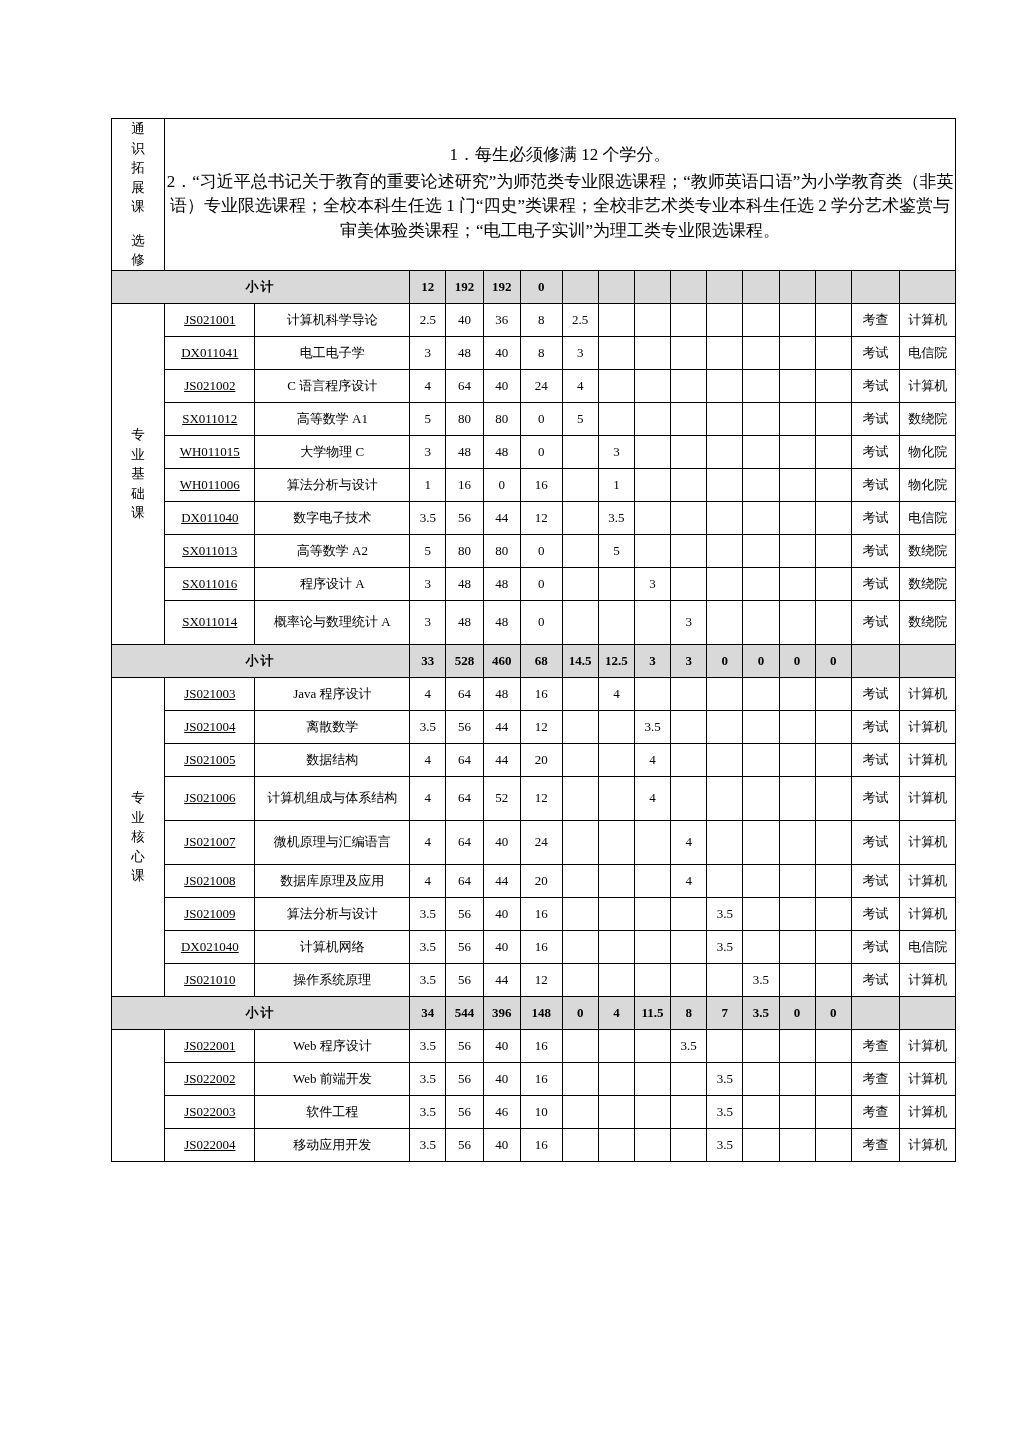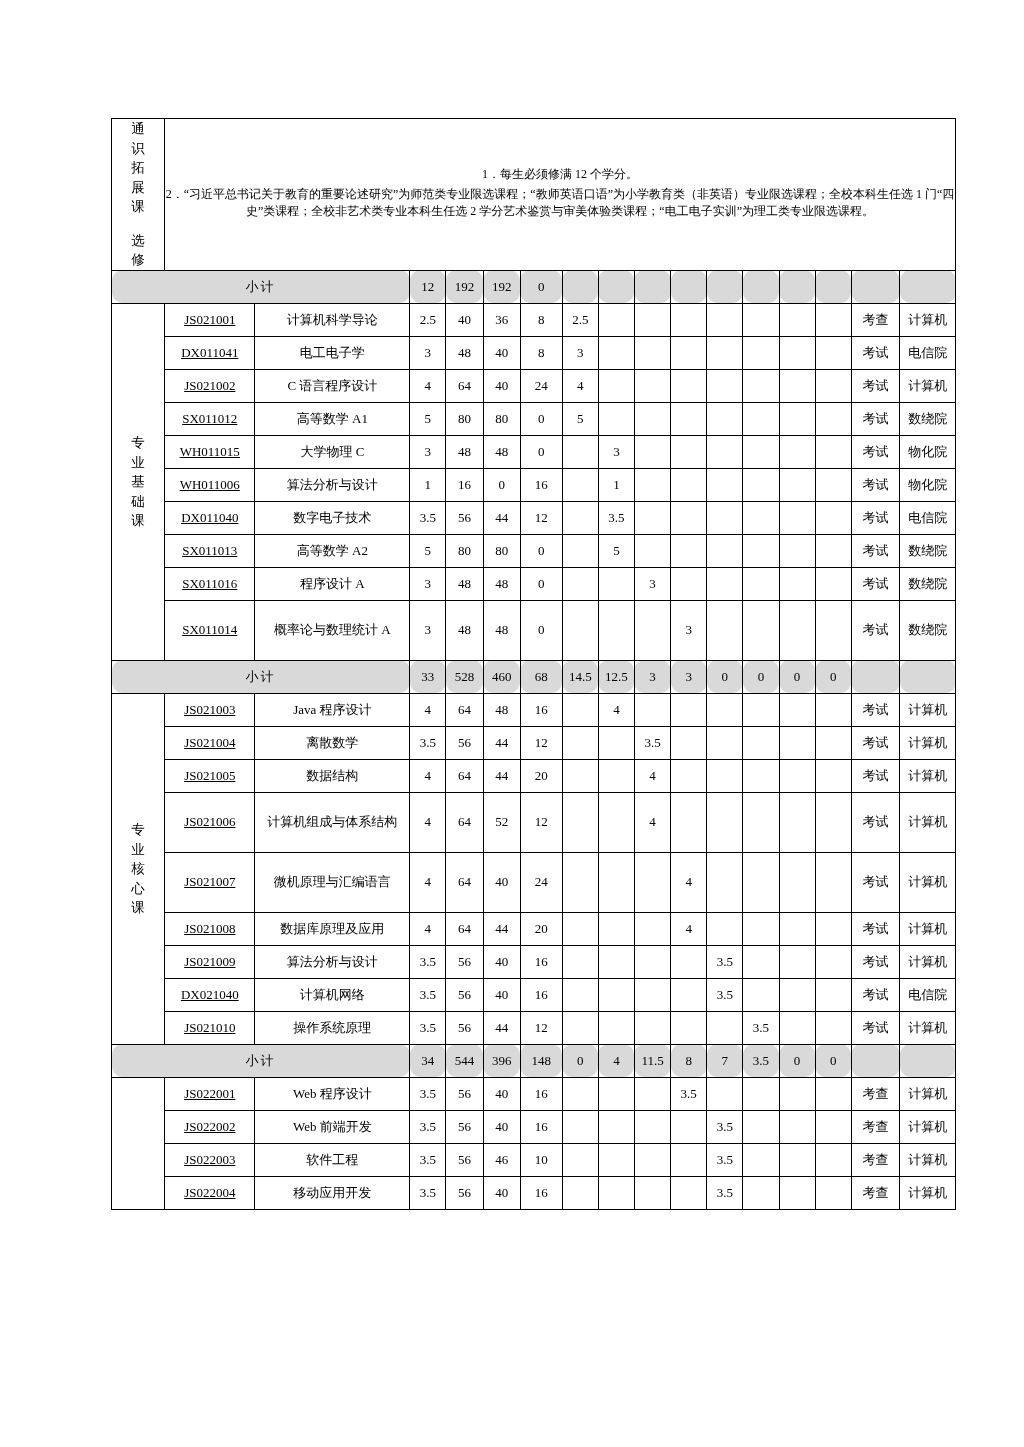"1．每生必须修满 12 个学分。" .notes-cell { font-size: 12px -> 17px }
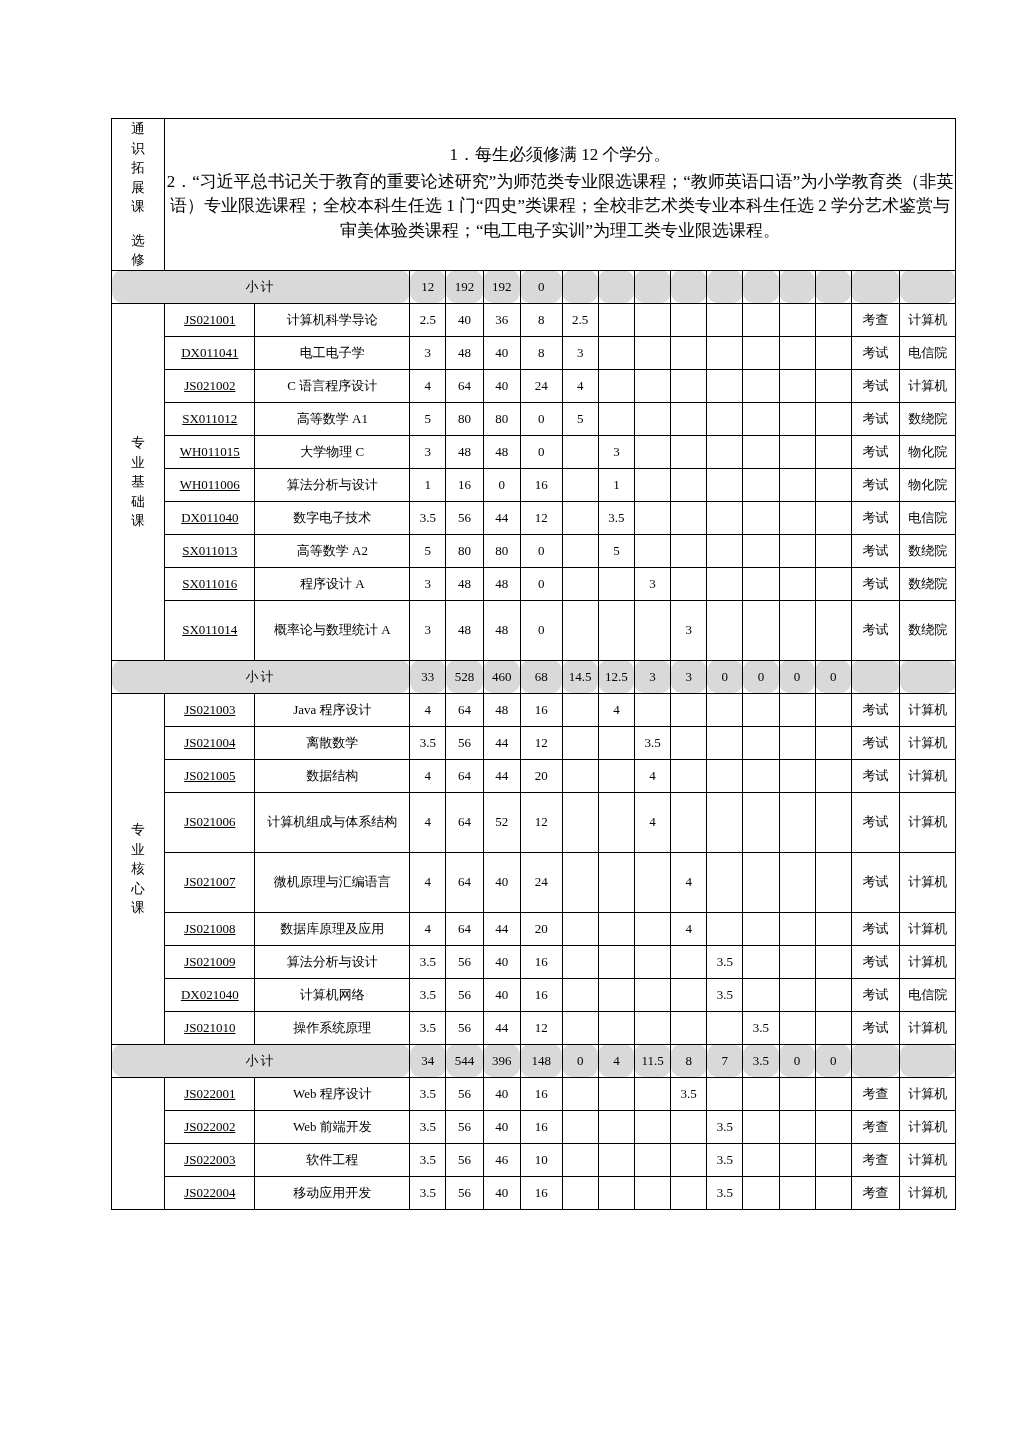"小计" .subtotal-row td { border-radius: 11px -> none; font-weight: normal -> bold }
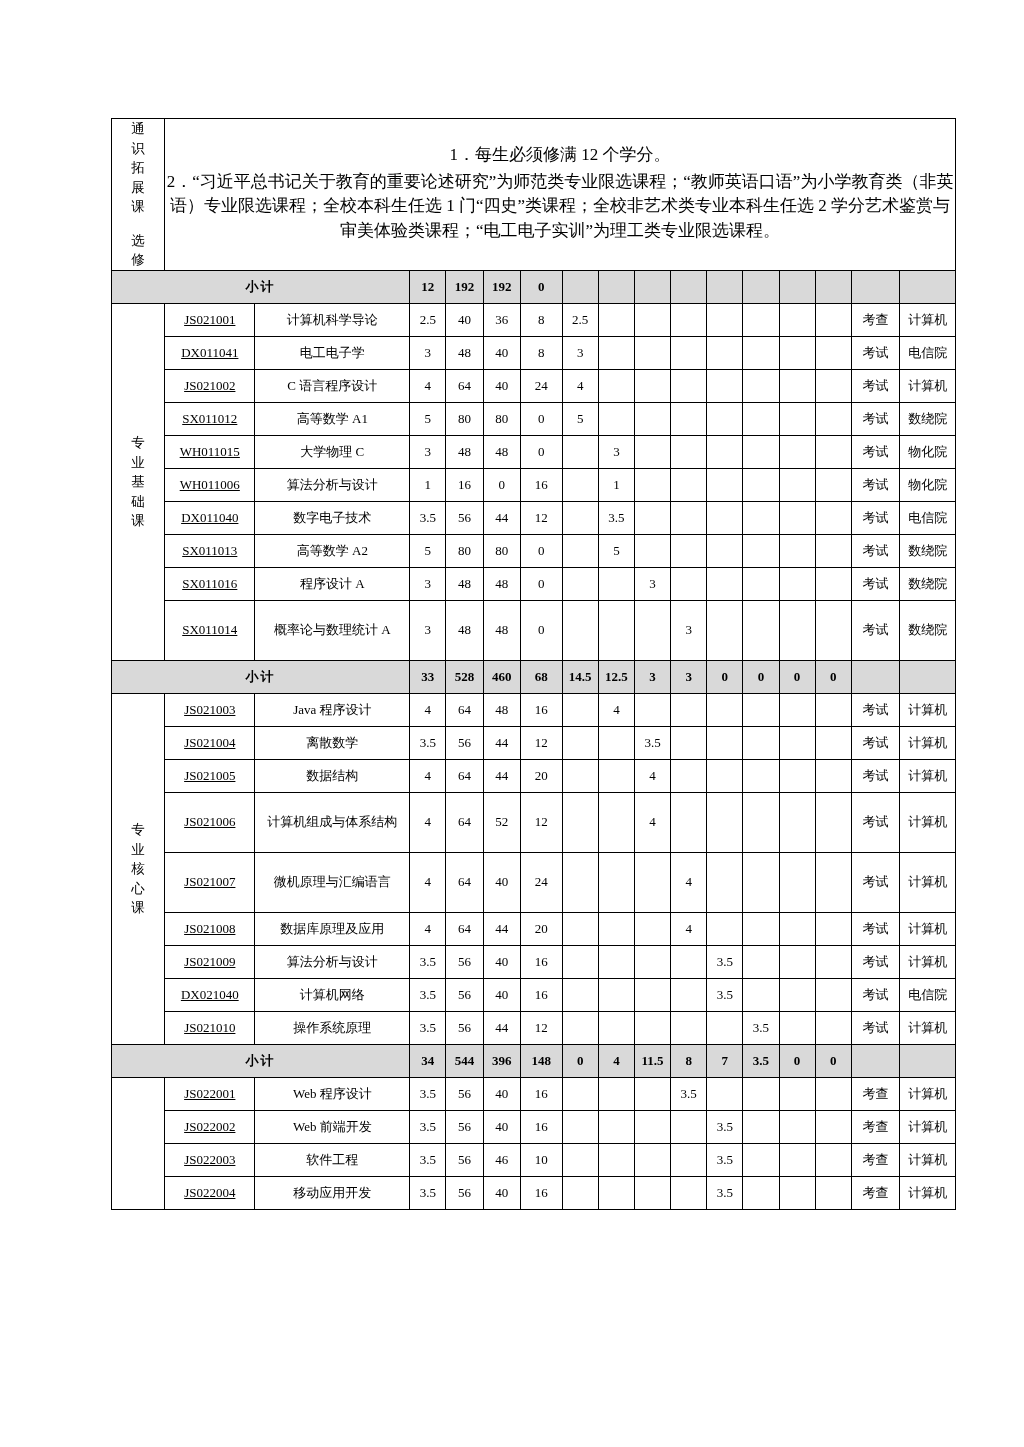"SX011014" .row-h2 { height: 60px -> 44px }
